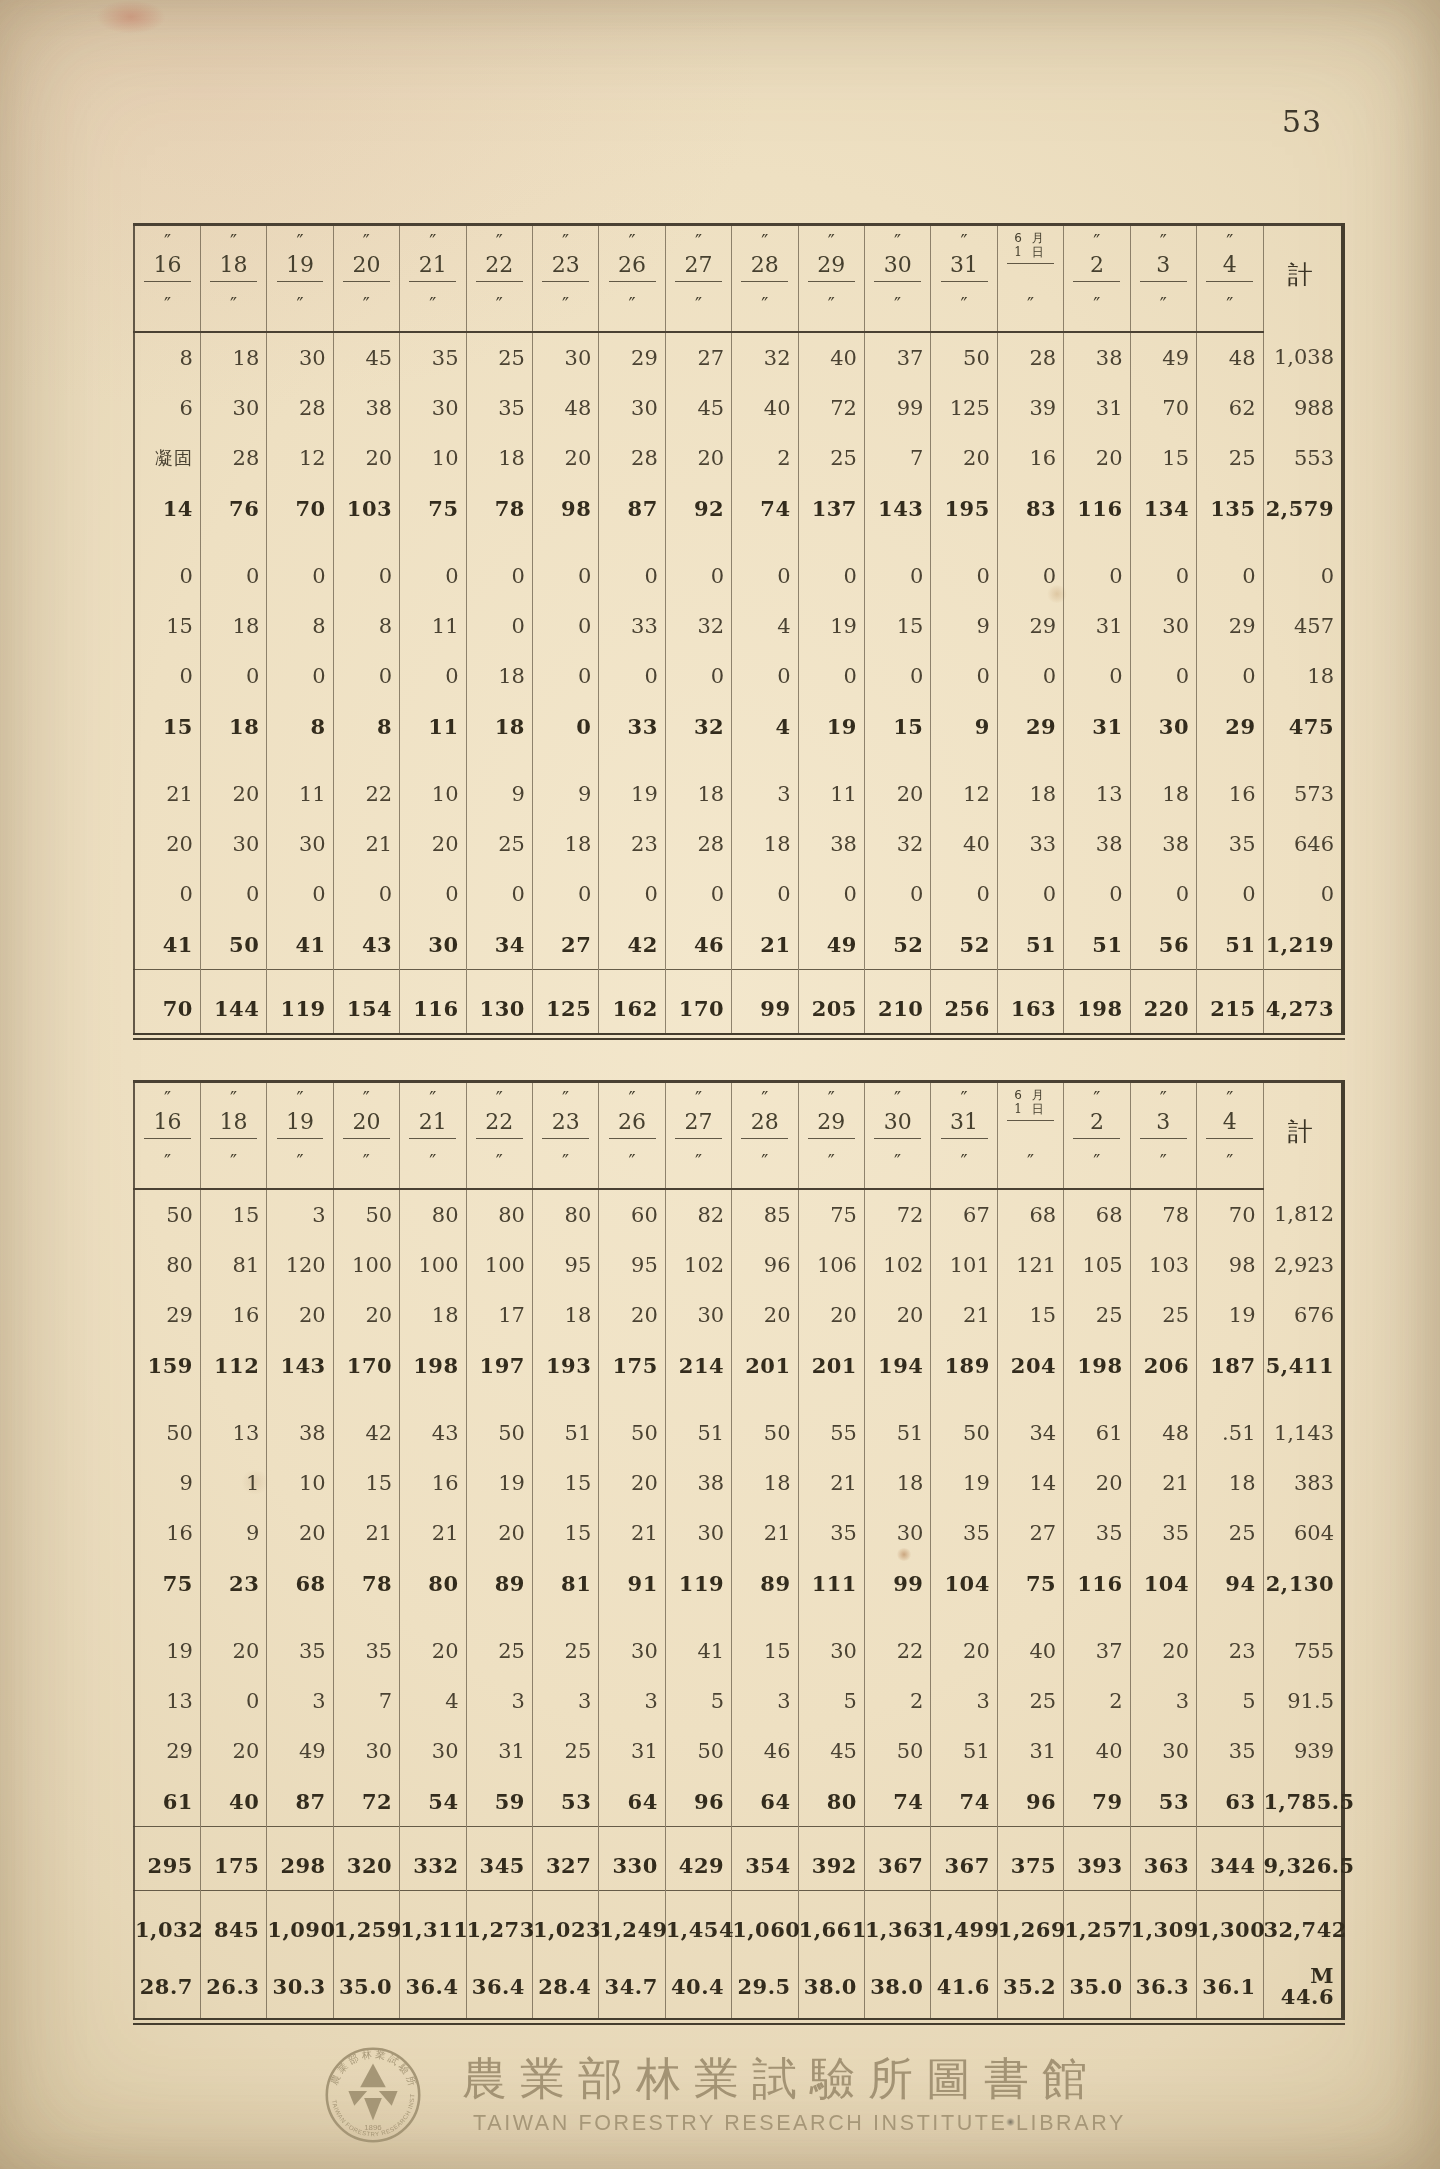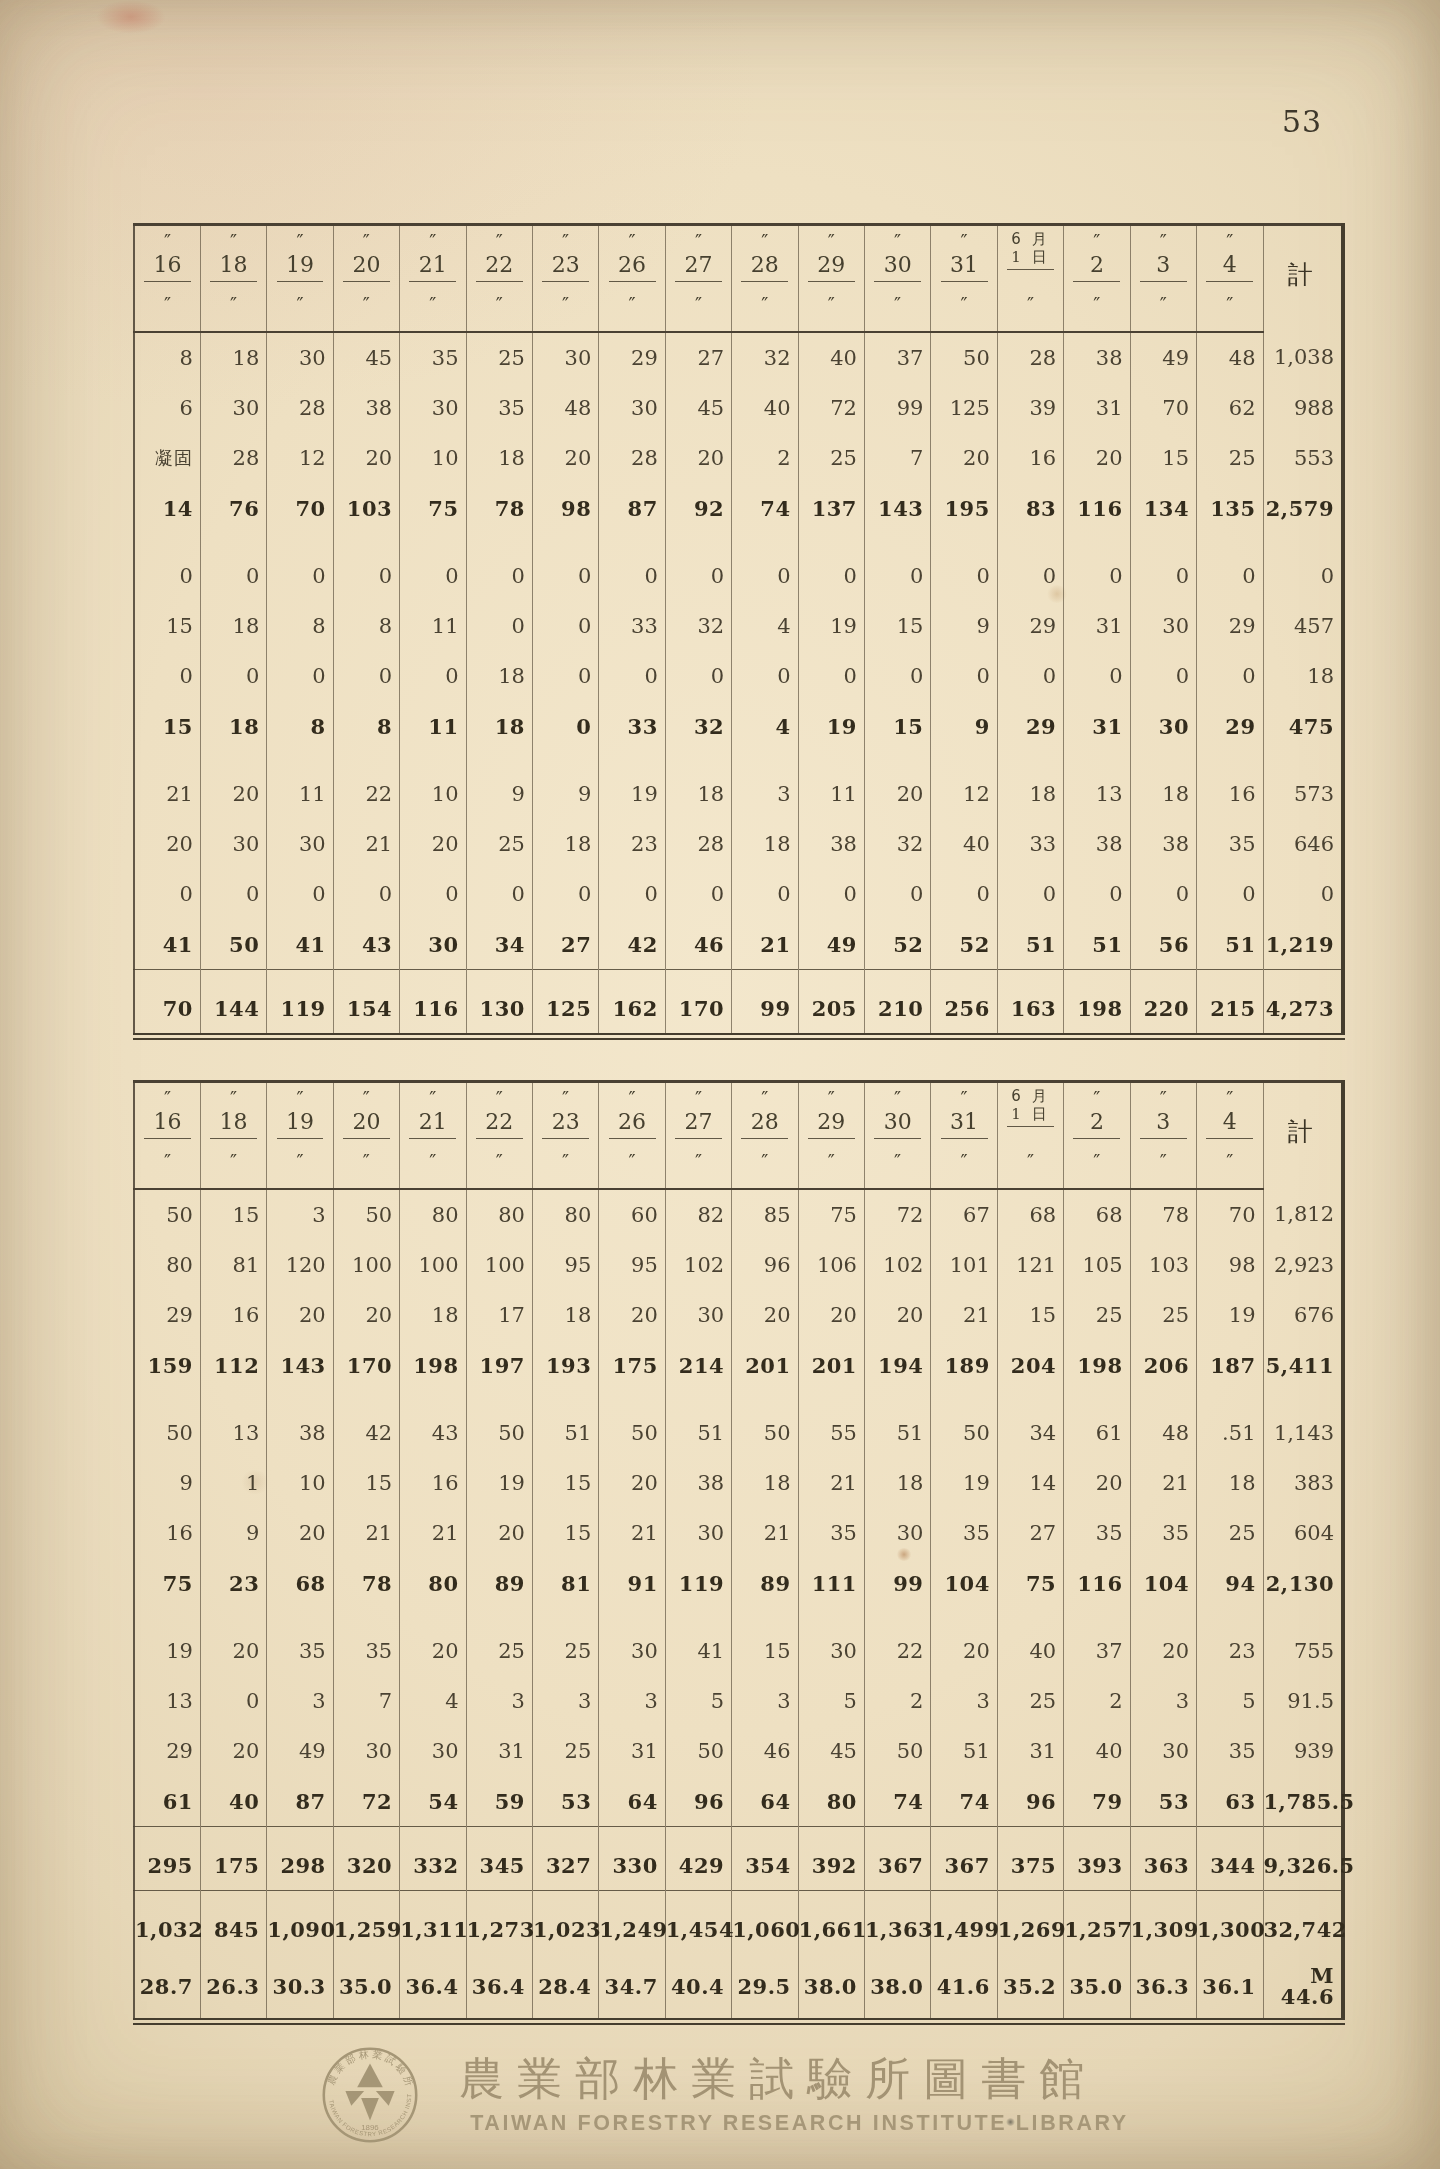"6 月" .hmark.month, .hday.month { font-size: 15px -> 12px }
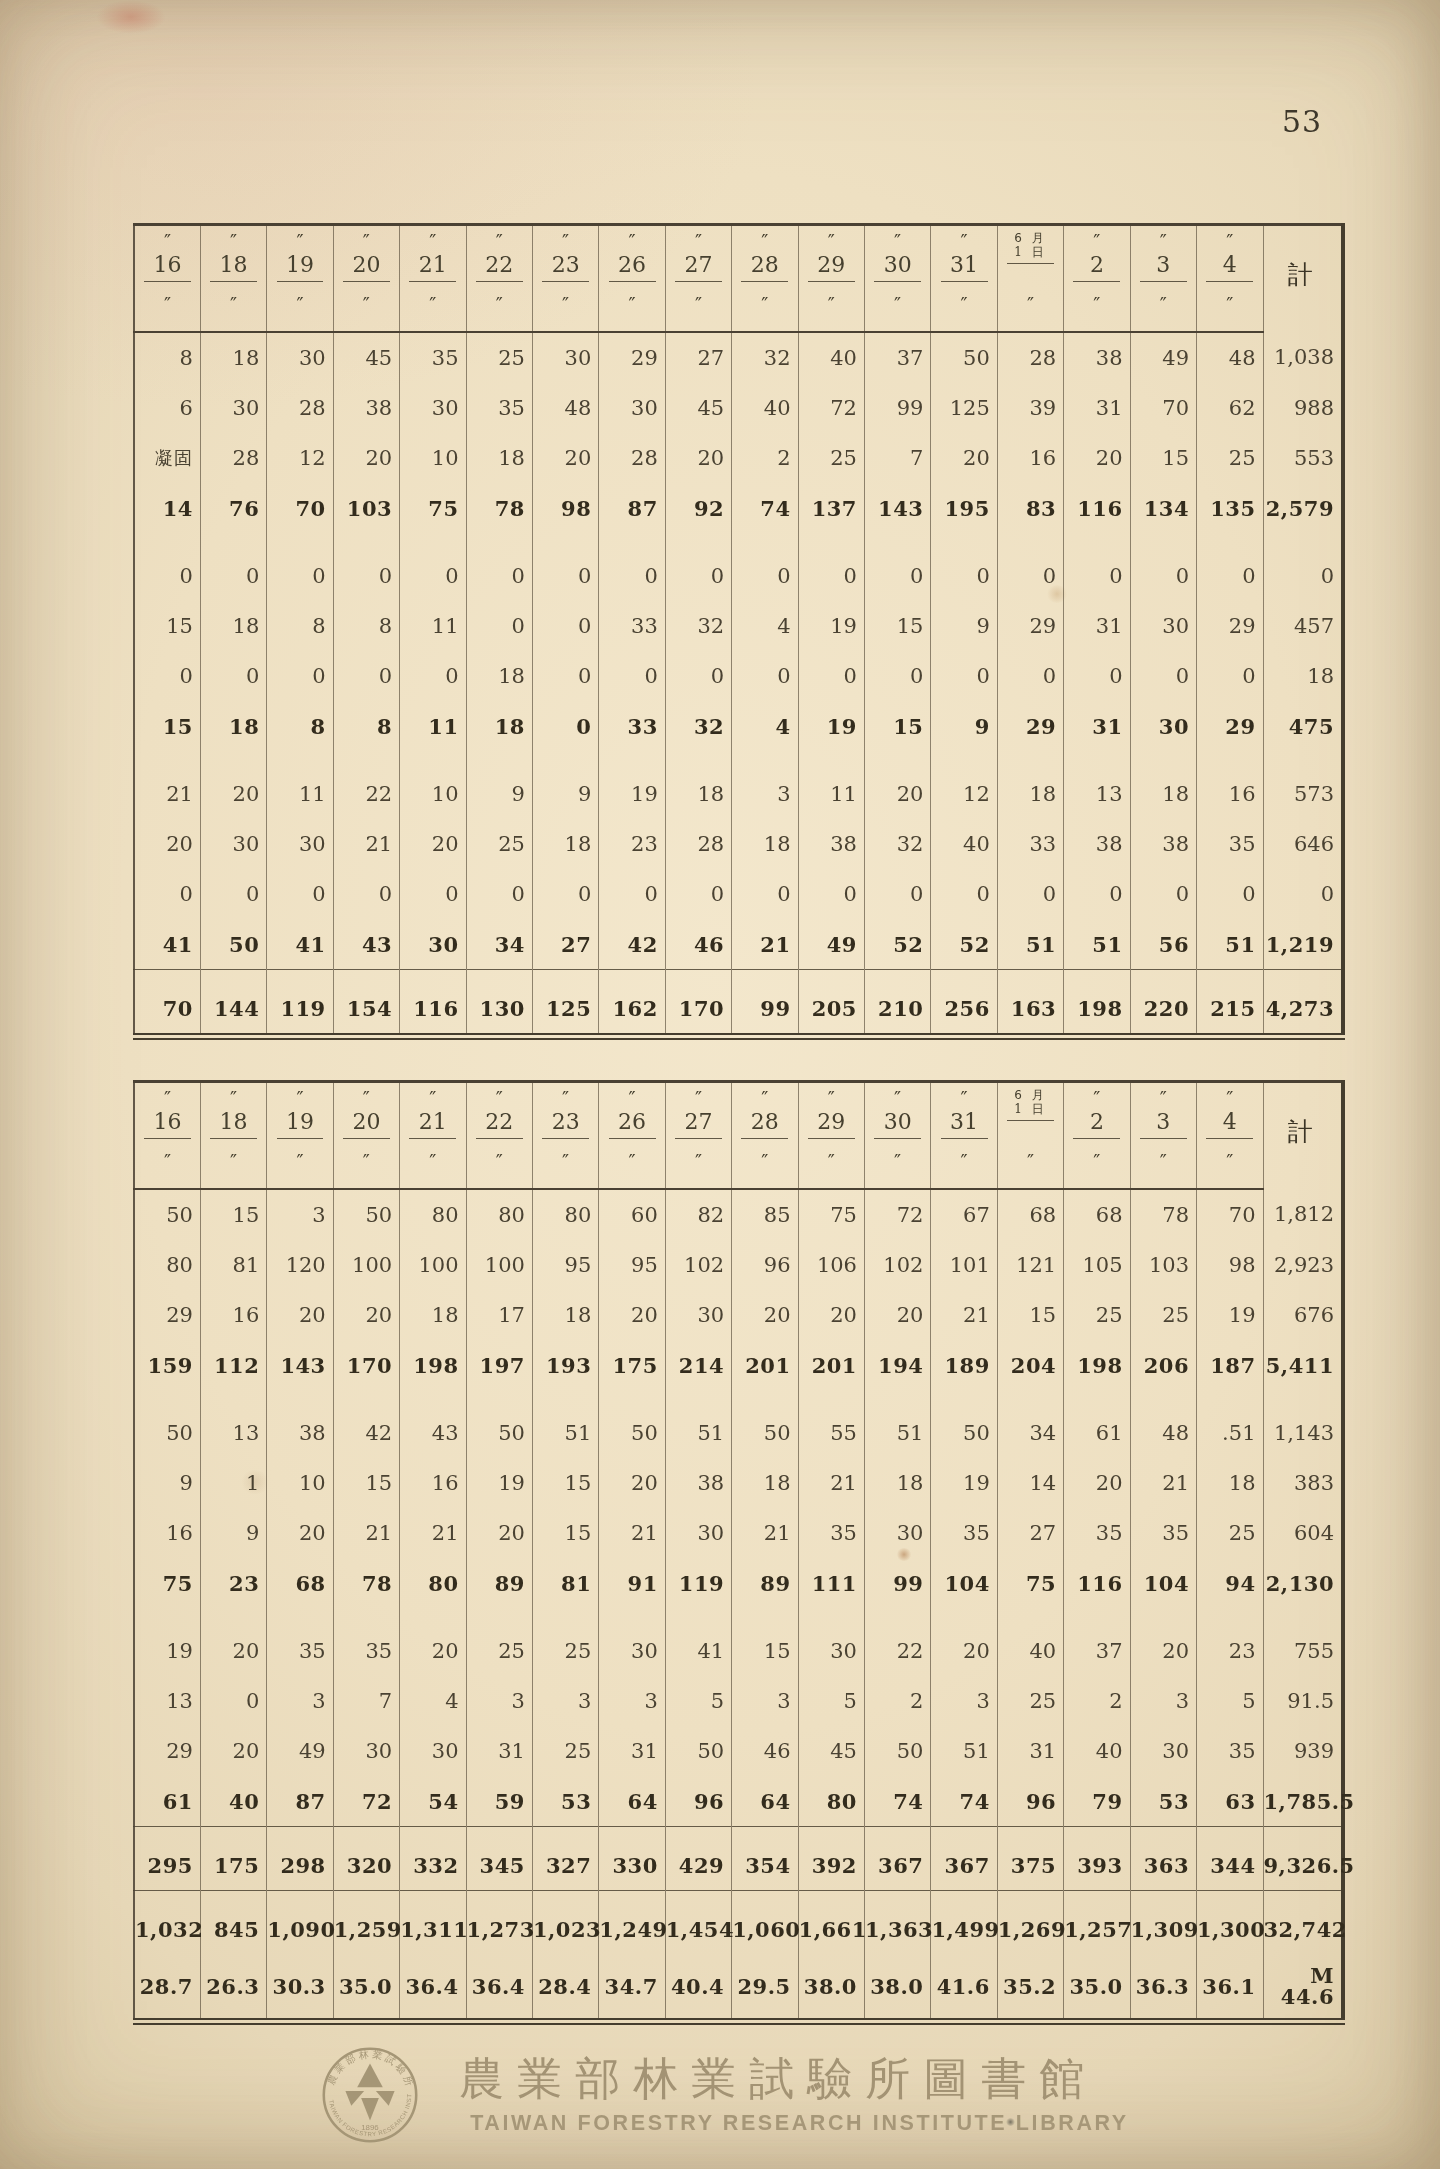"TAIWAN FORESTRY RESEARCH INSTITUTE LIBRARY" .stamp-en { font-weight: bold -> normal }
